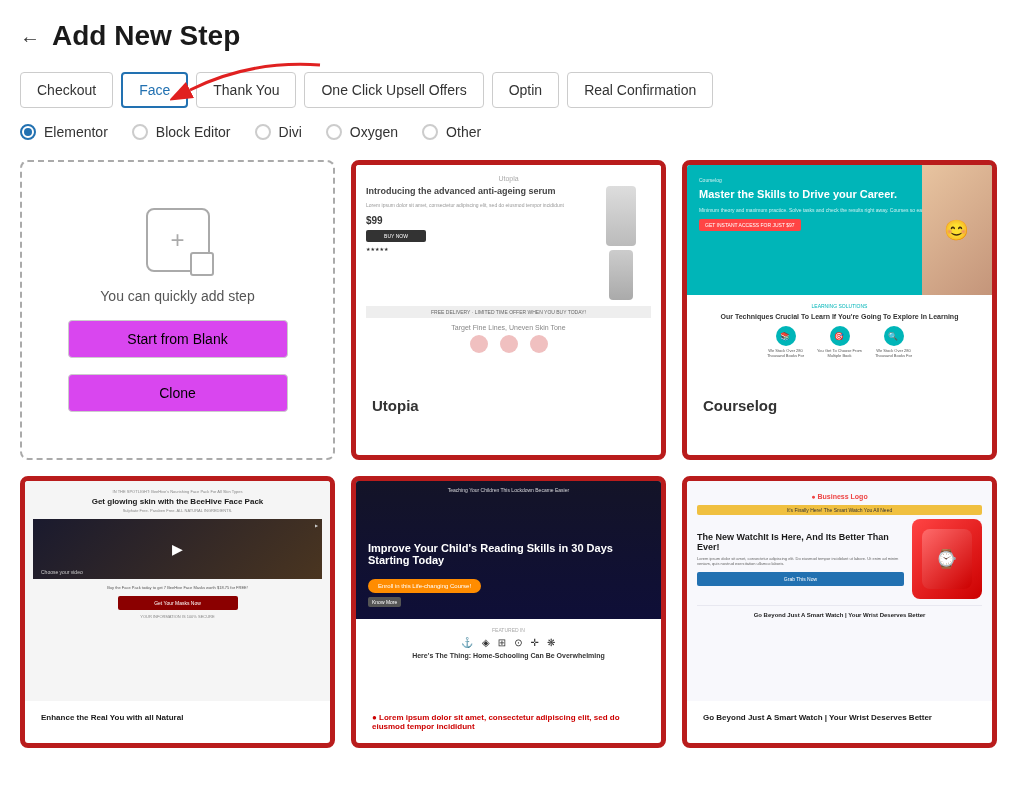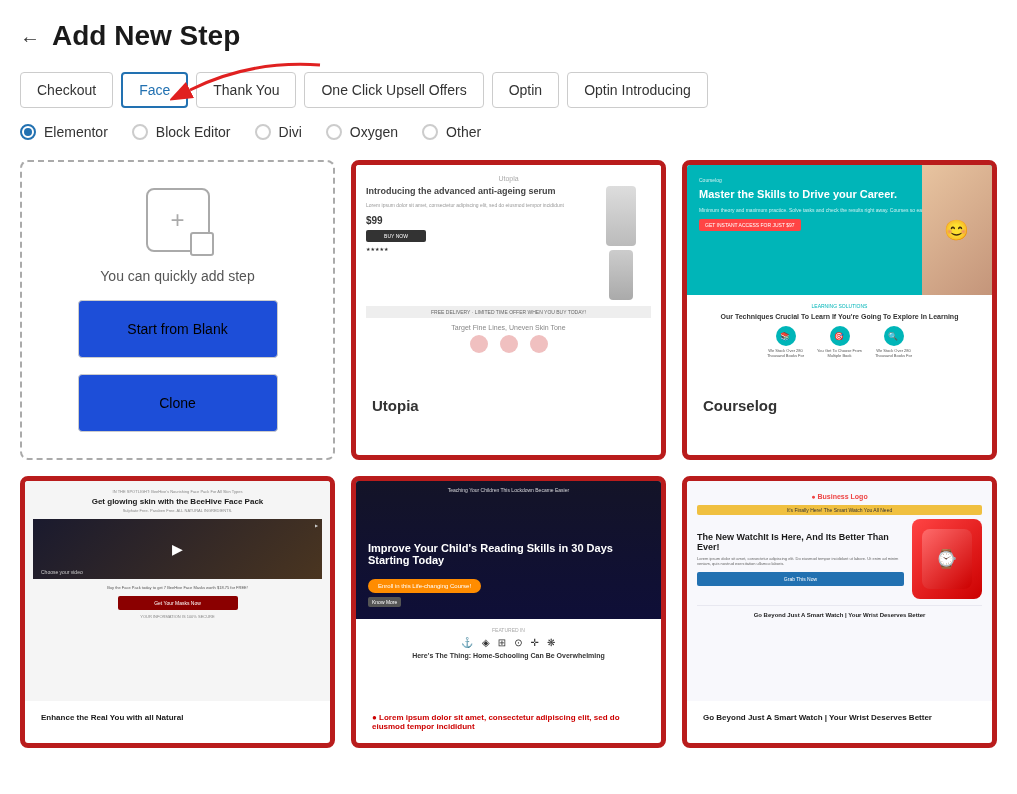"Optin Introducing" button.tab-btn { text: Optin Introducing -> Real Confirmation }
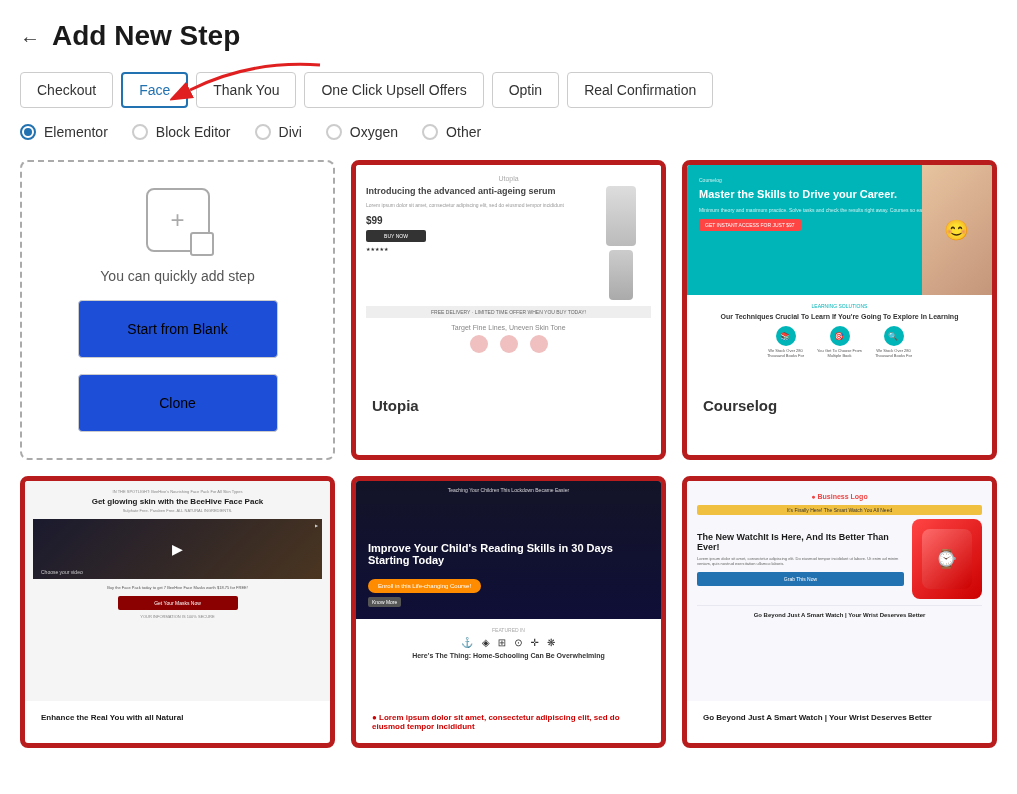"Start from Blank" .blank-btn { background: #1d4ed8 -> #d946ef; padding: 20px -> 10px; width: 200px -> 220px }
